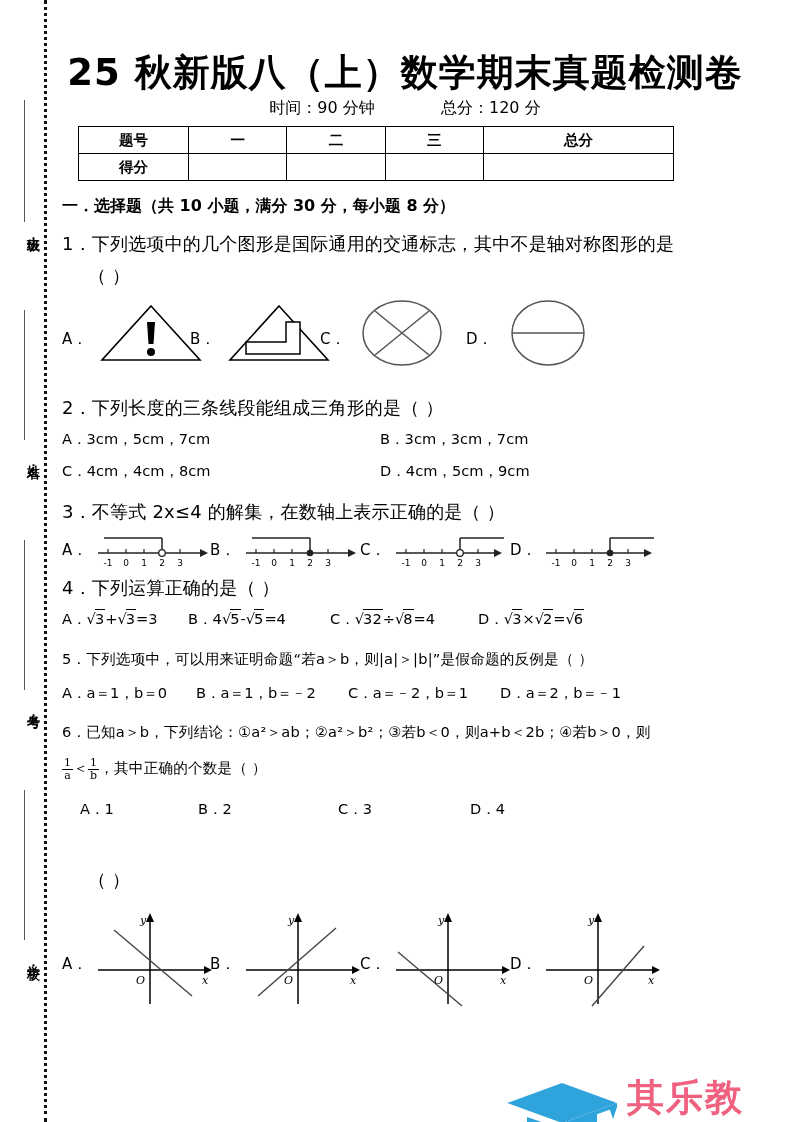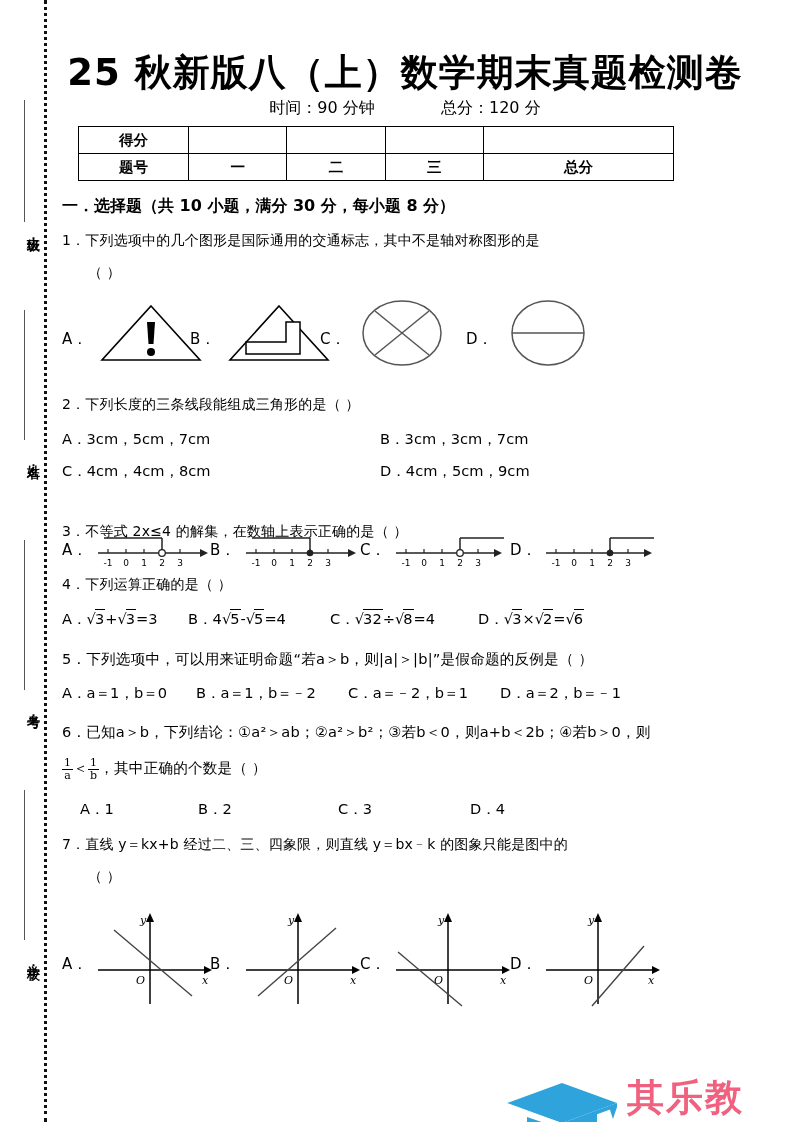"得分" tr { order: before "题号" -> after "题号" }
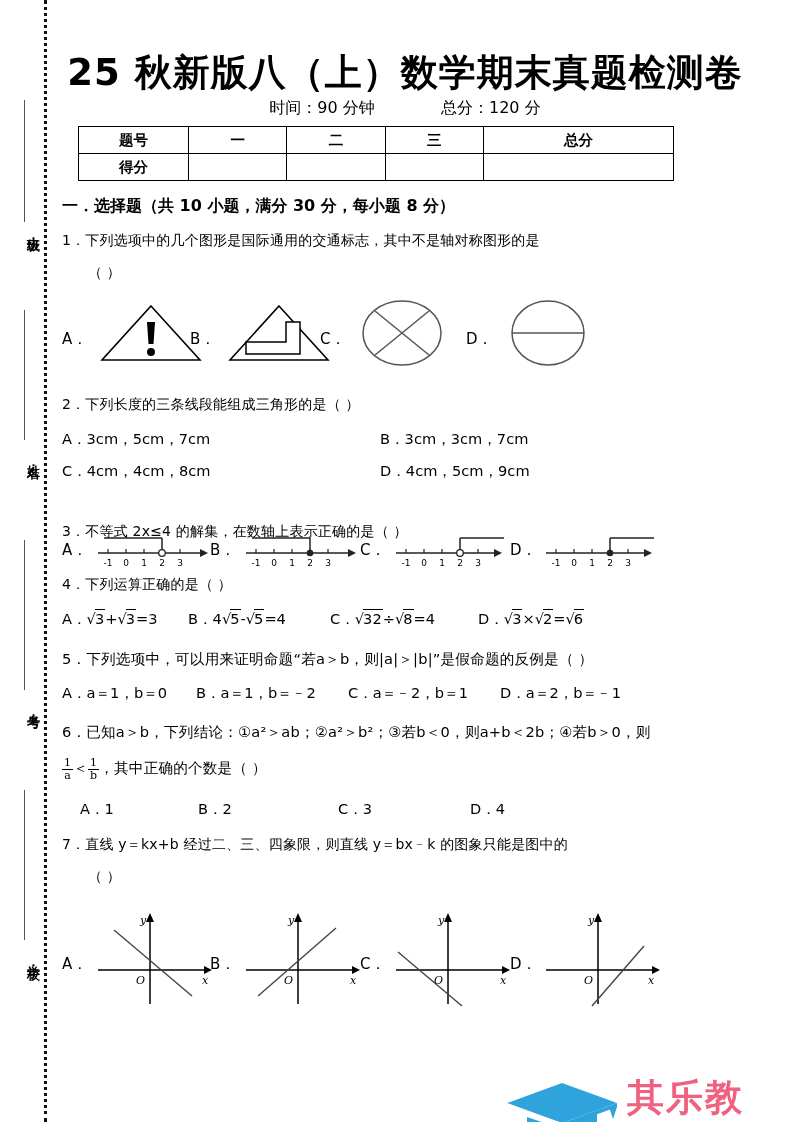"1．下列选项中的几个图形是国际通用的交通标志，其中不是轴对称图形的是" .qline { font-size: 14px -> 18px }
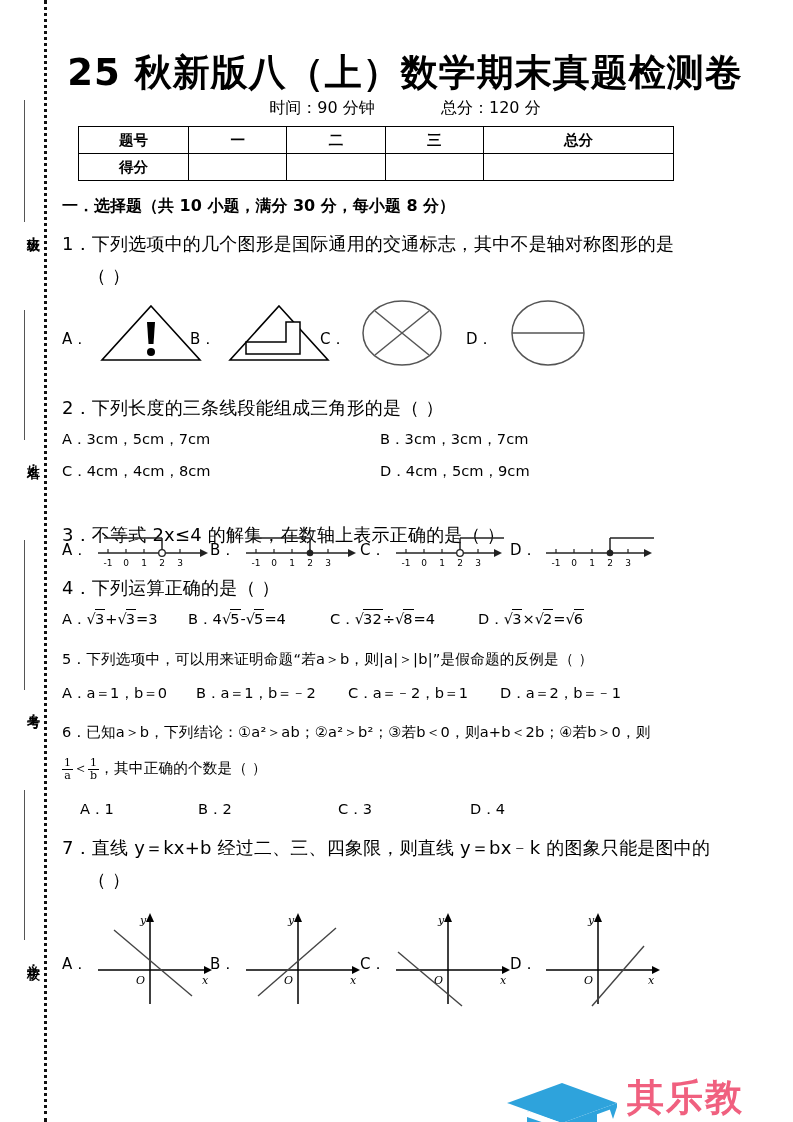"3．不等式 2x≤4 的解集，在数轴上表示正确的是（ ）" div.qline { margin-top: 23px -> none }
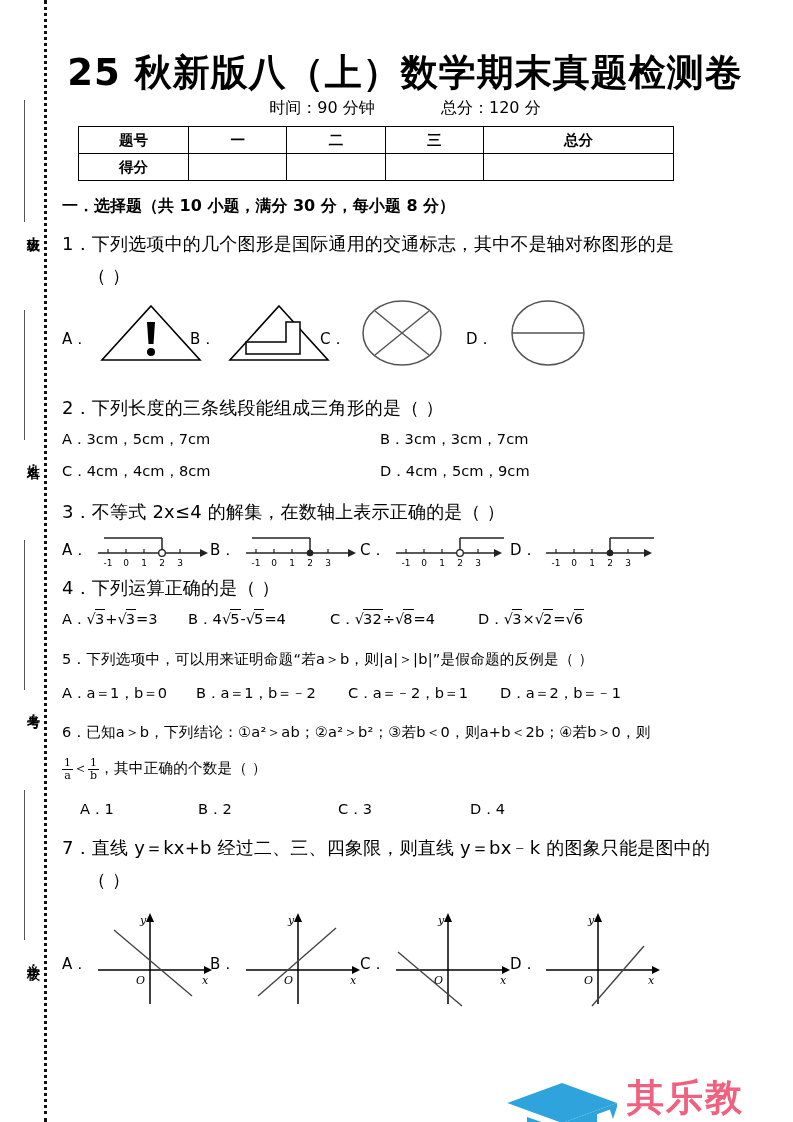"7．直线 y＝kx+b 经过二、三、四象限，则直线 y＝bx﹣k" div.qline { html: <div> <span>7．</span><span>直线 y＝kx+b 经过二、三、四象限，则直线 y＝bx﹣k 的图象只能是图中的</span> </div> -> none }
